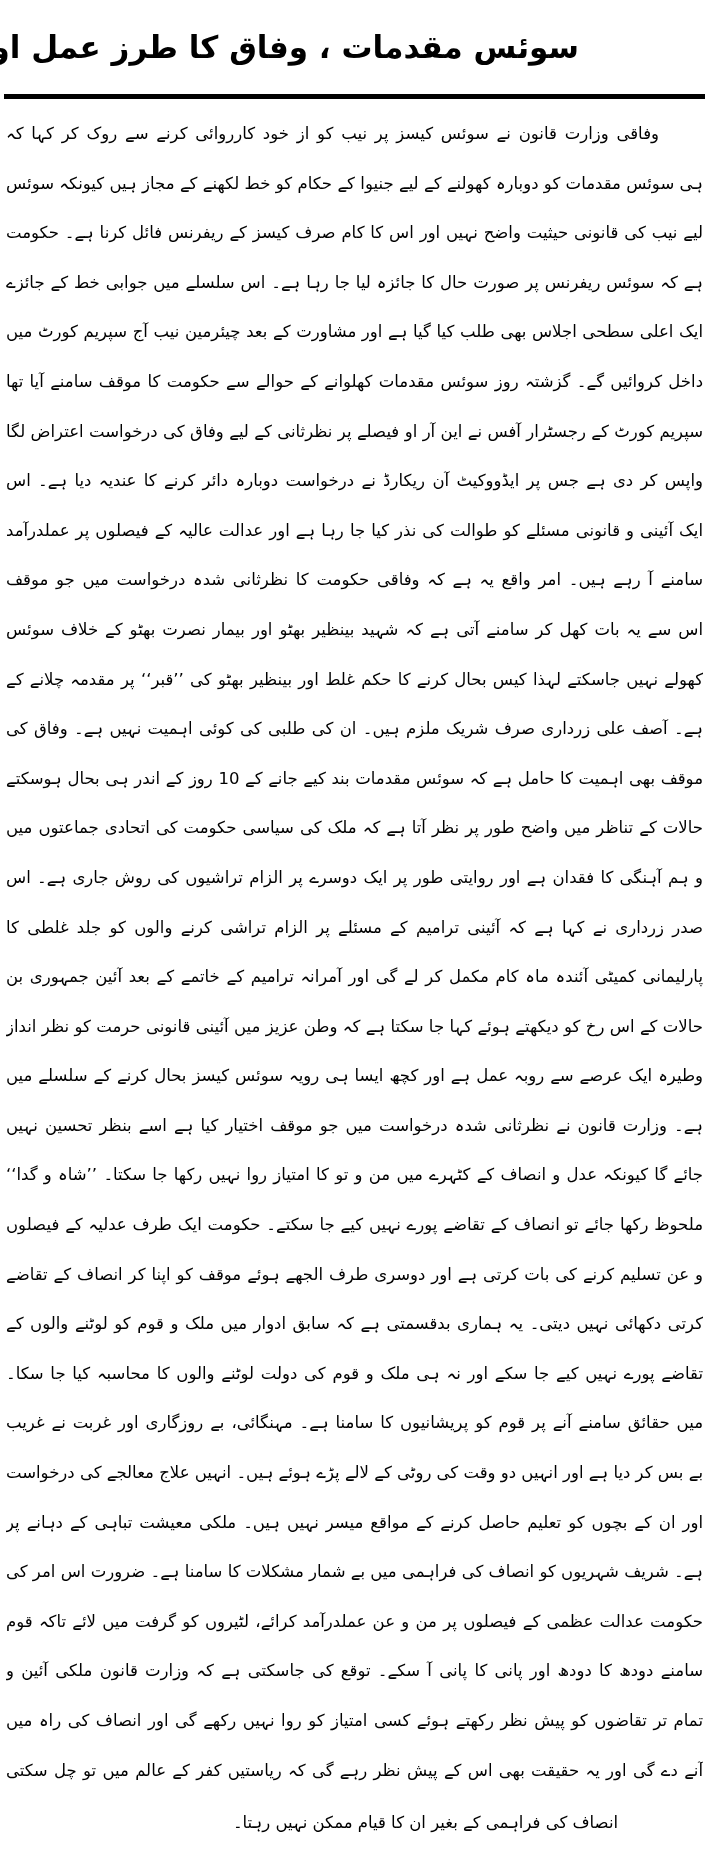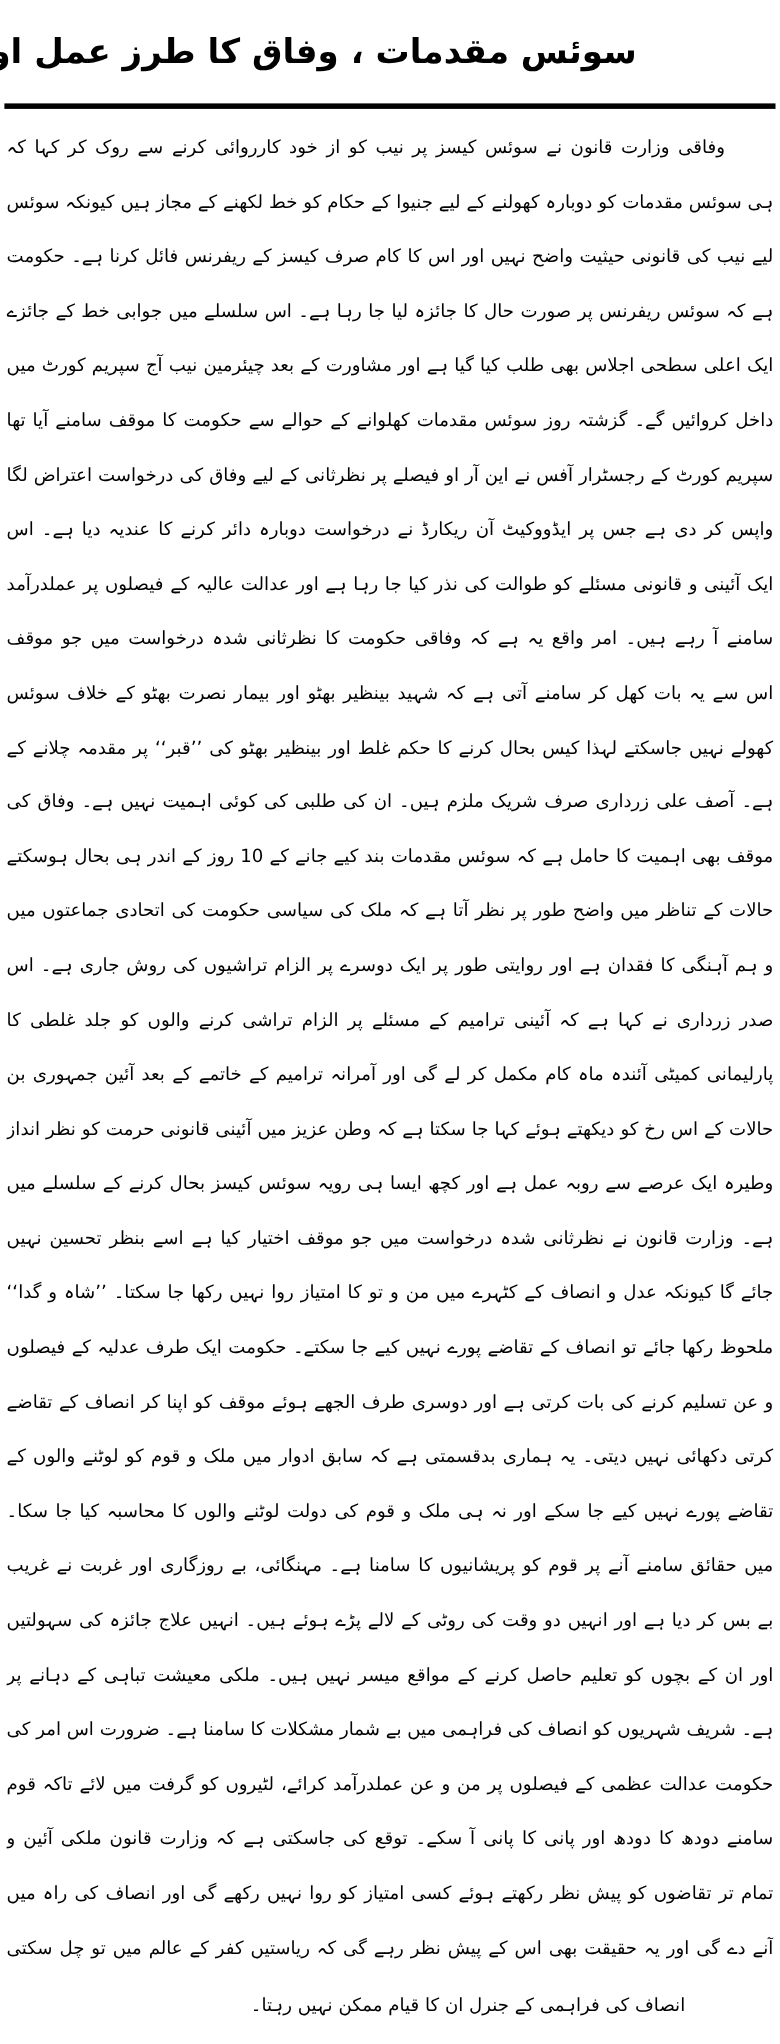"بے بس کر دیا ہے" div.line { text: جائزہ کی سہولتیں -> معالجے کی درخواست }
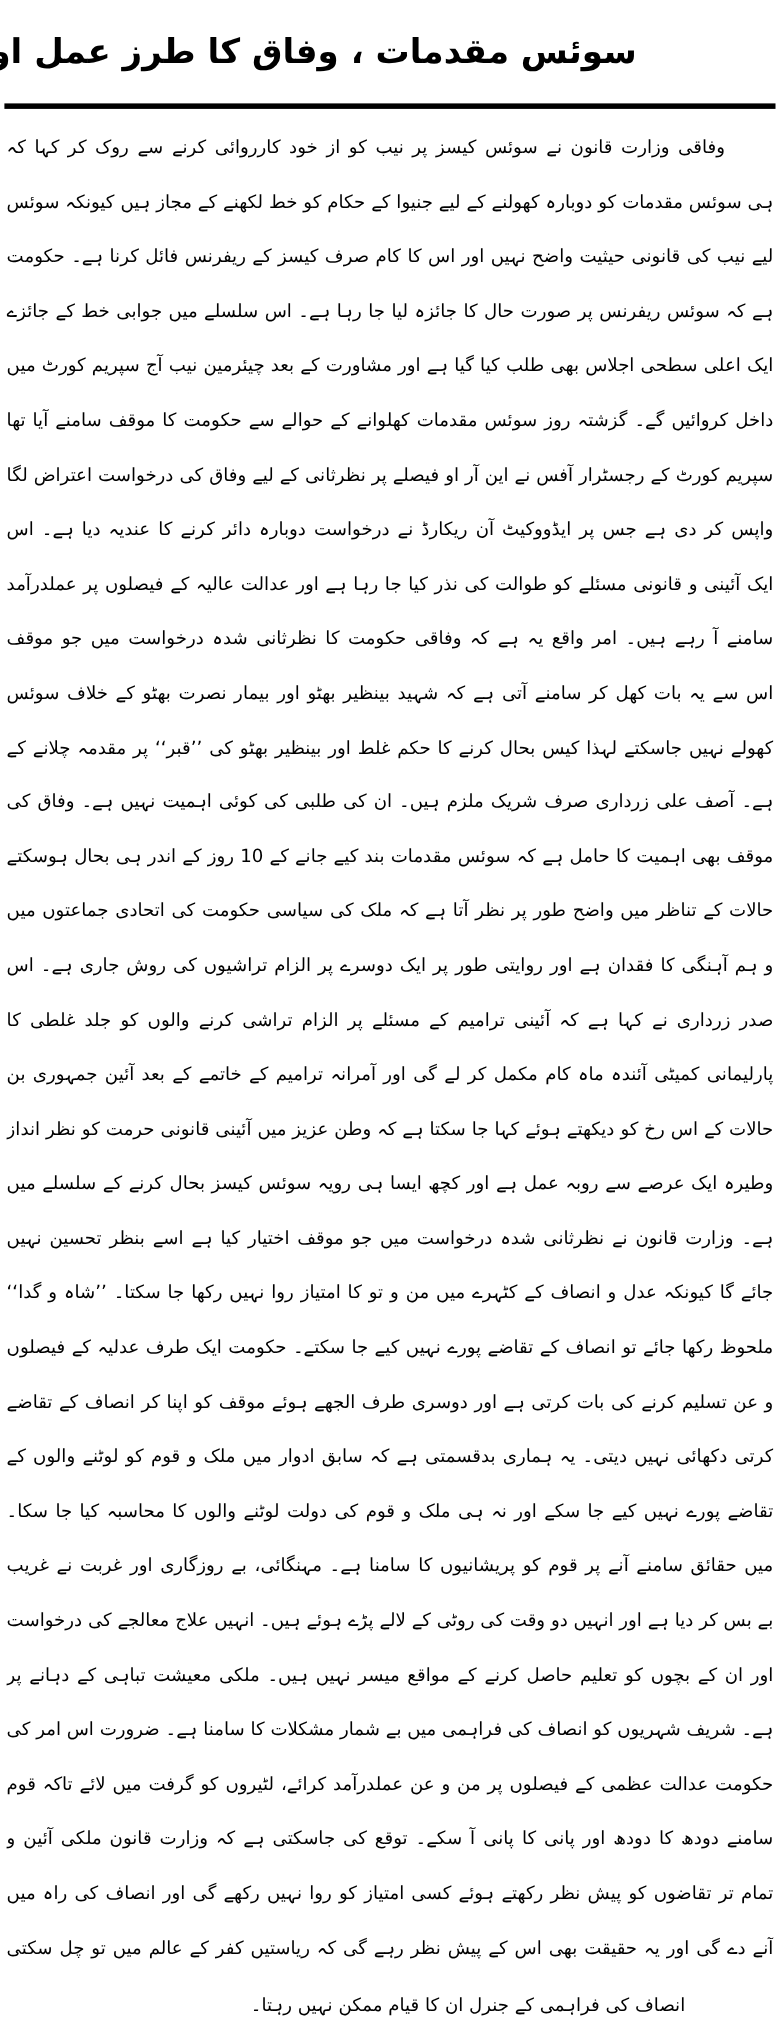"انصاف کی فراہمی کے جنرل" div.line { text: جنرل -> بغیر }
